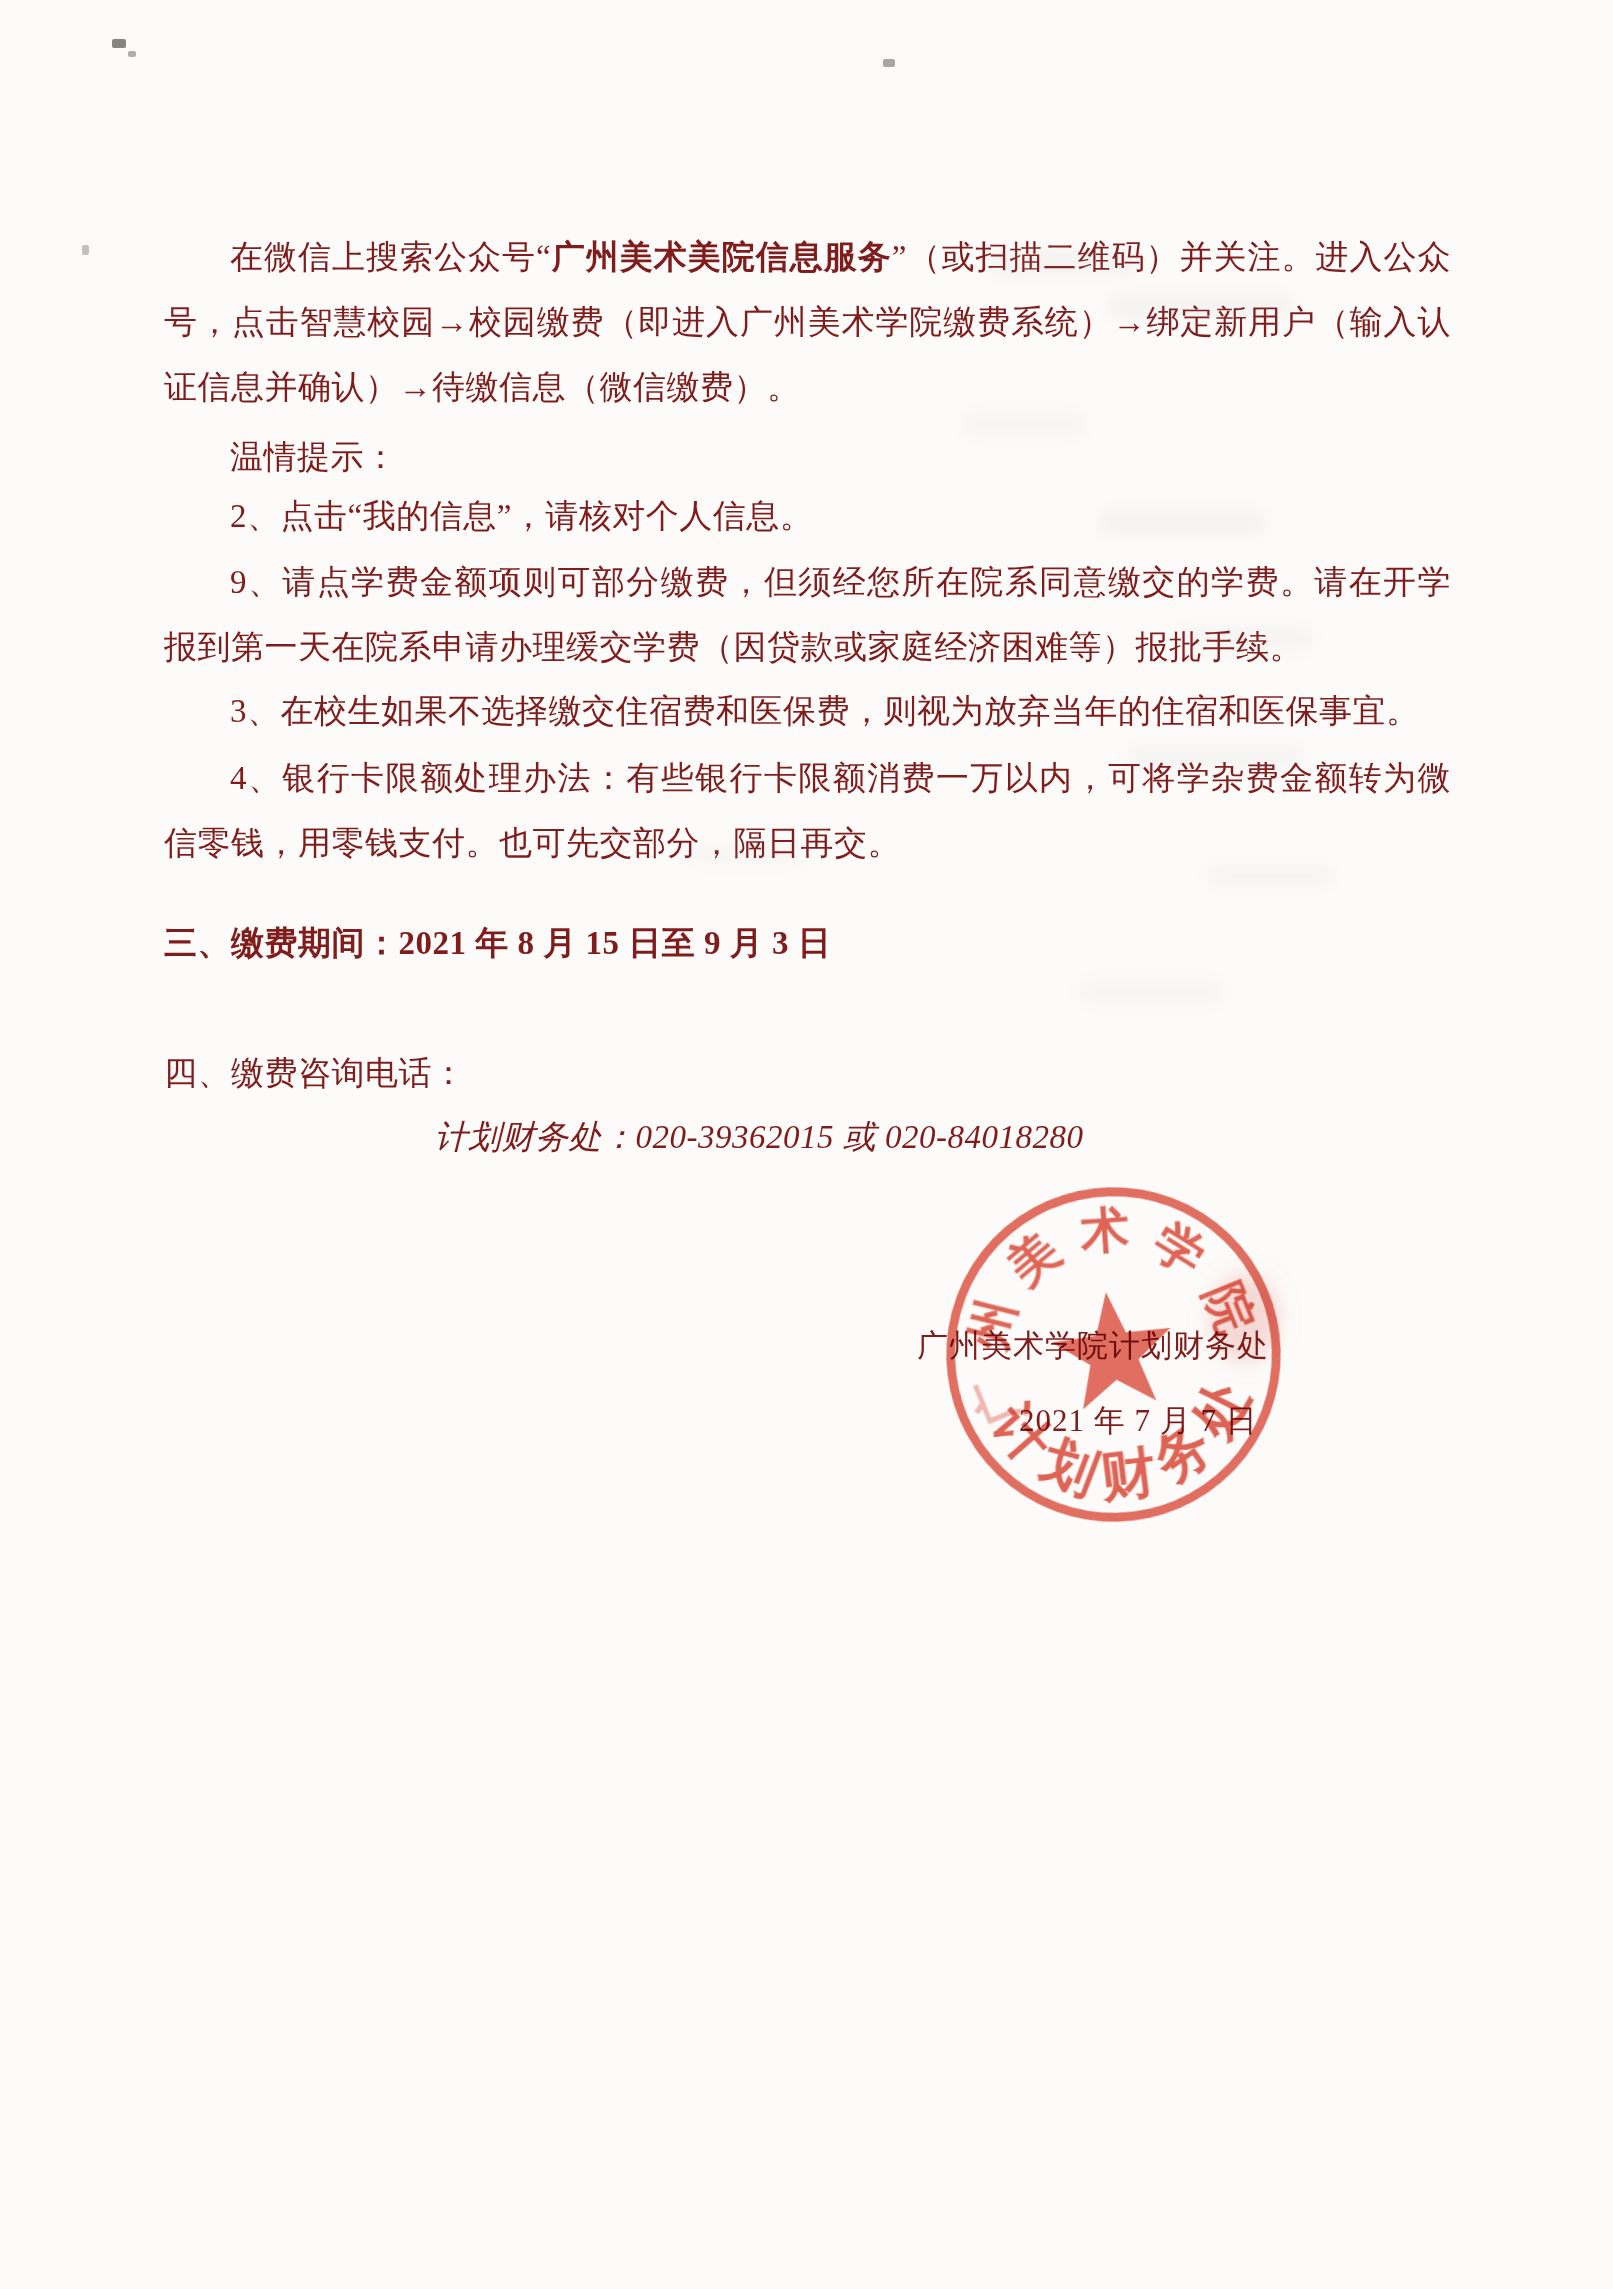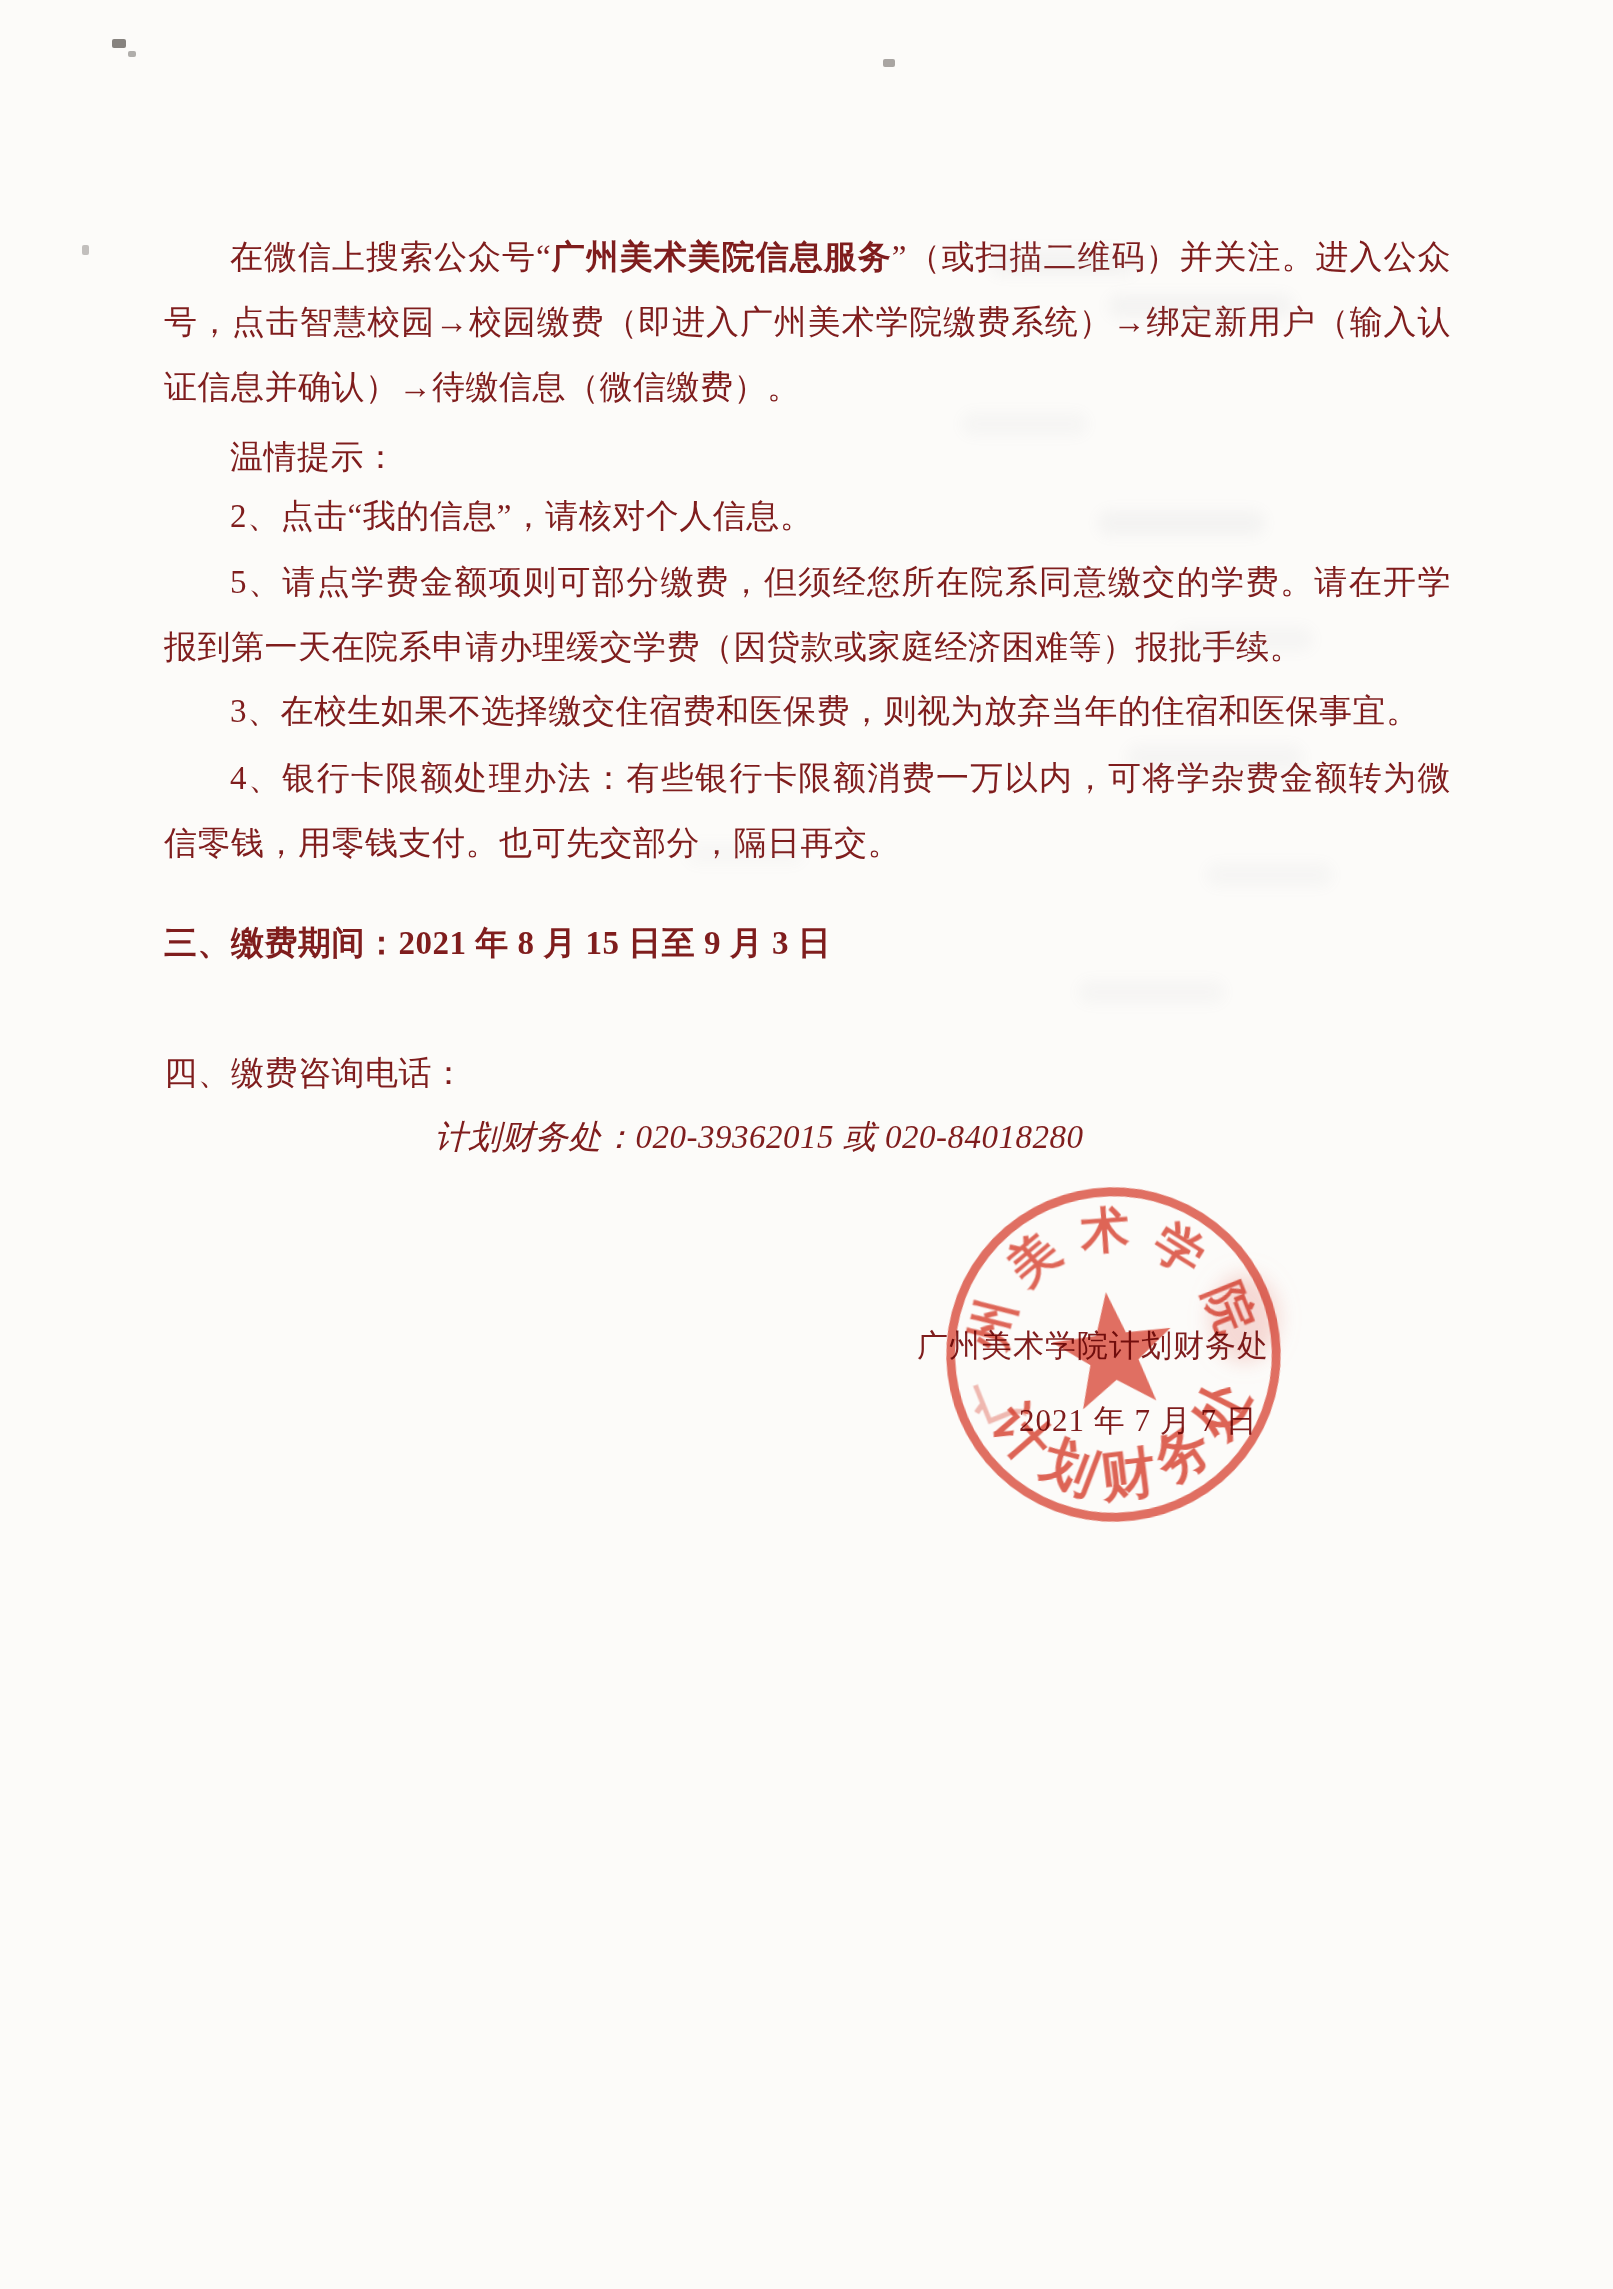"5、请点学费金额项则可部分缴费，但须经您所在院系同意缴交的学费。请在开学报到第一" p.block { text: 5 -> 9 }
